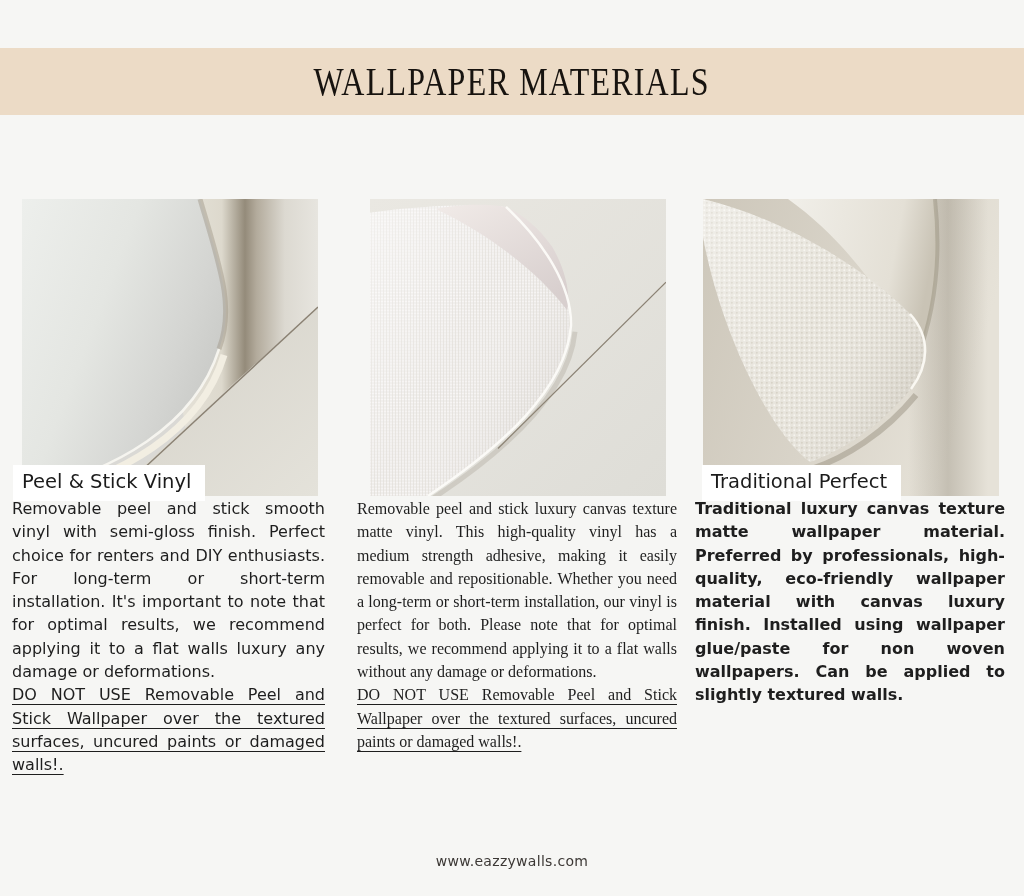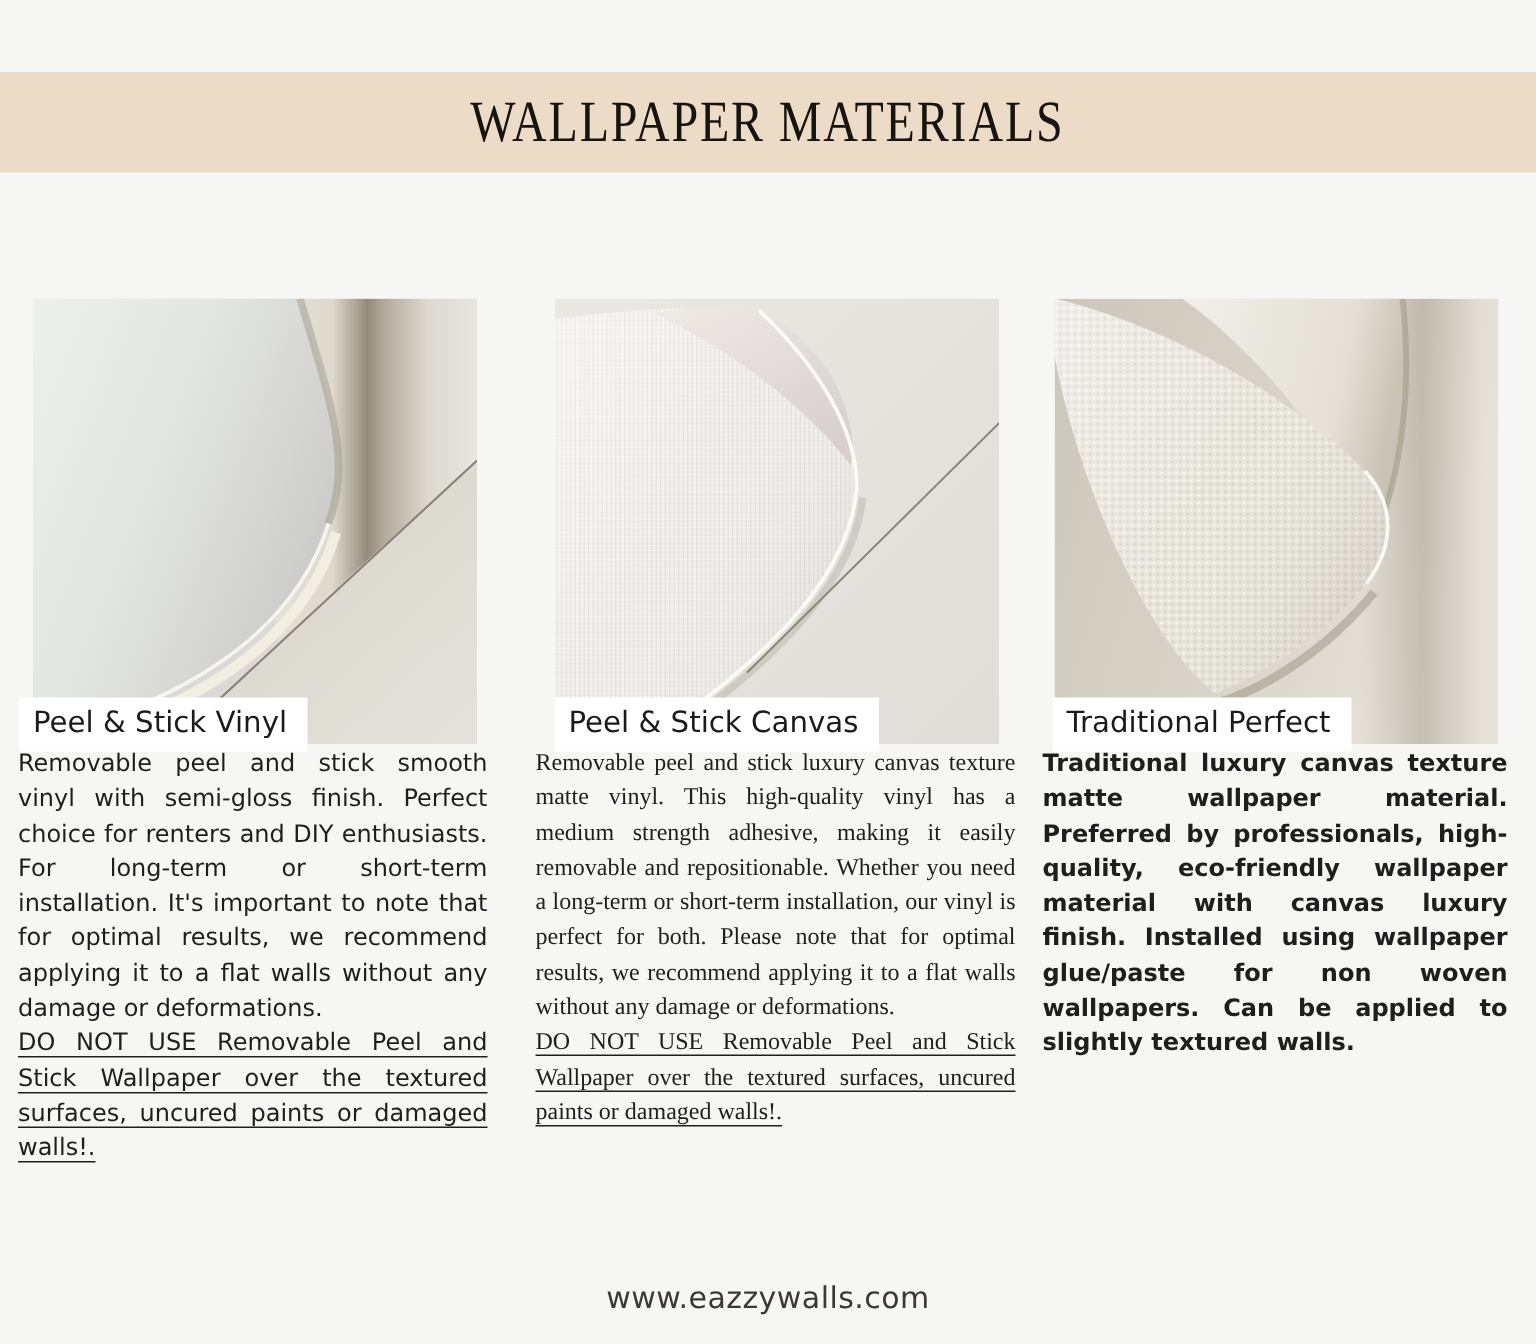"Peel & Stick Canvas" div.figure-label { html: <div>Peel &amp; Stick Canvas</div> -> none }
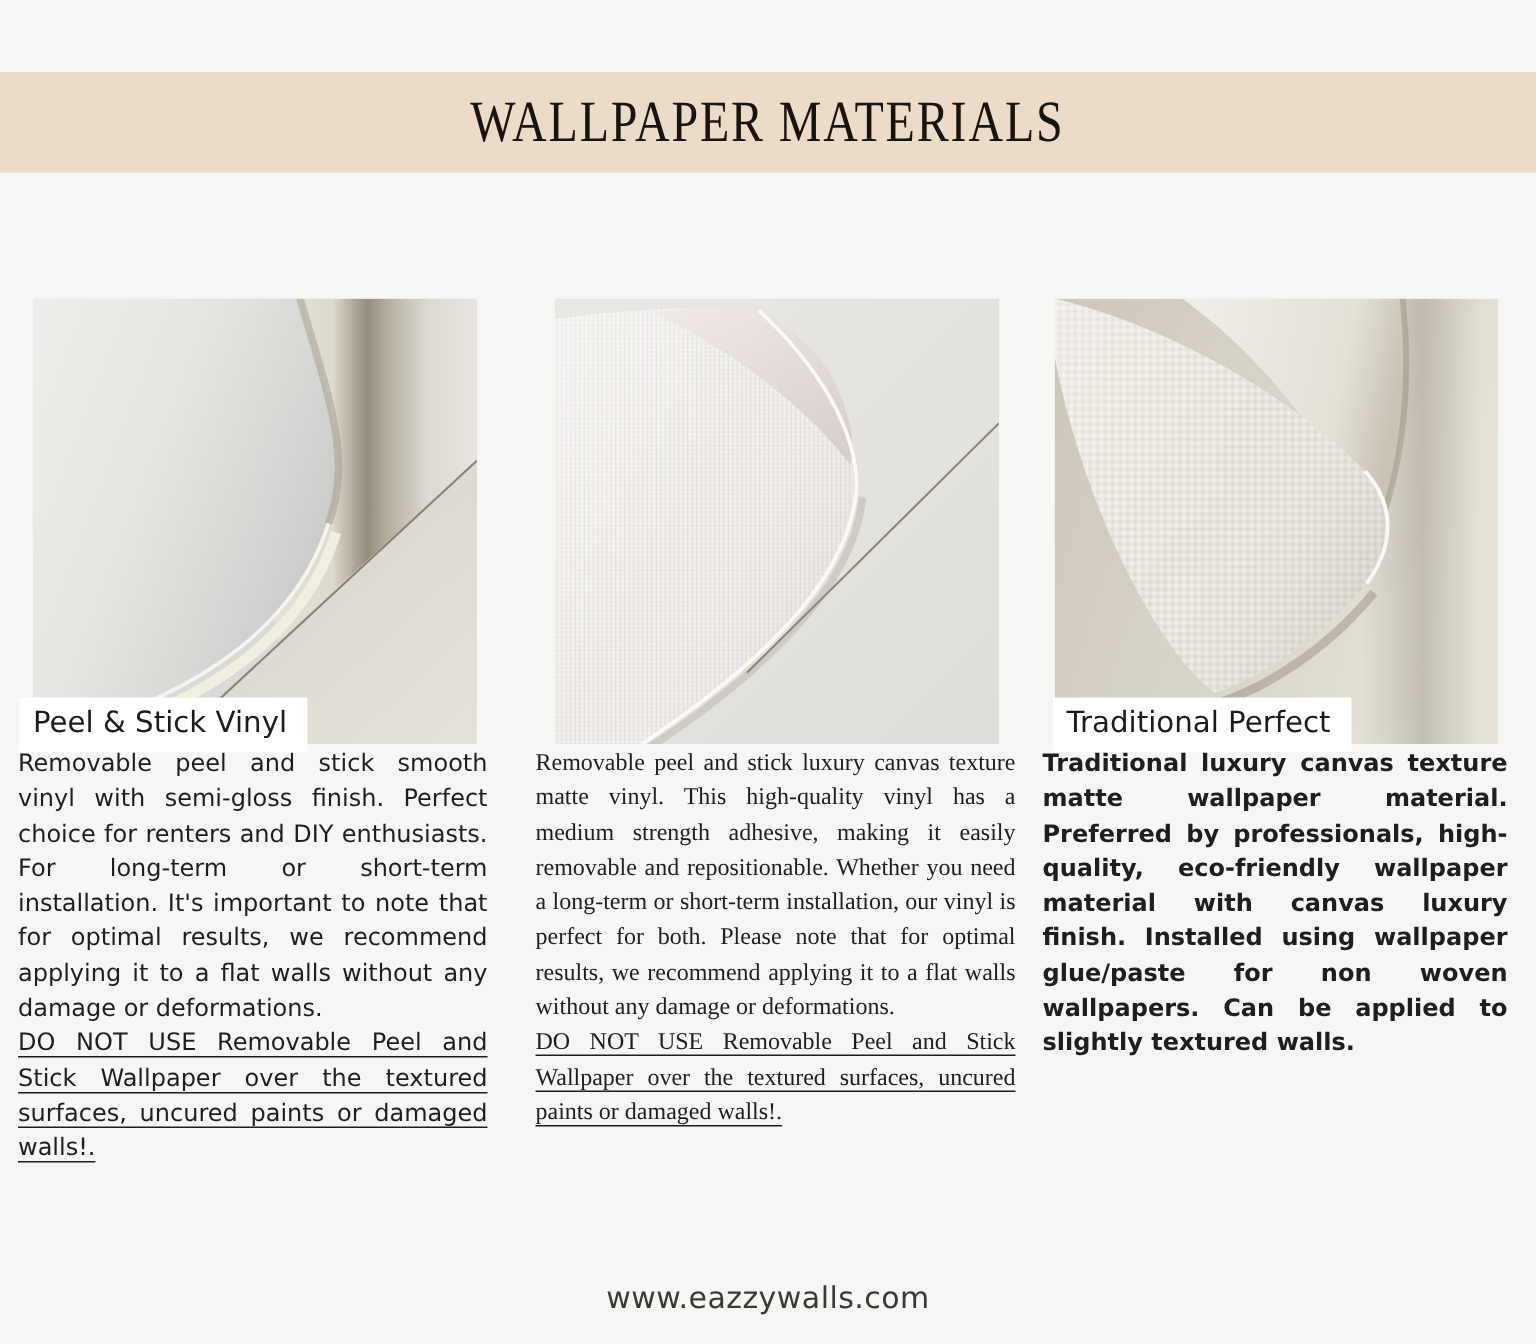"Removable peel and stick smooth" span { text: without -> luxury }
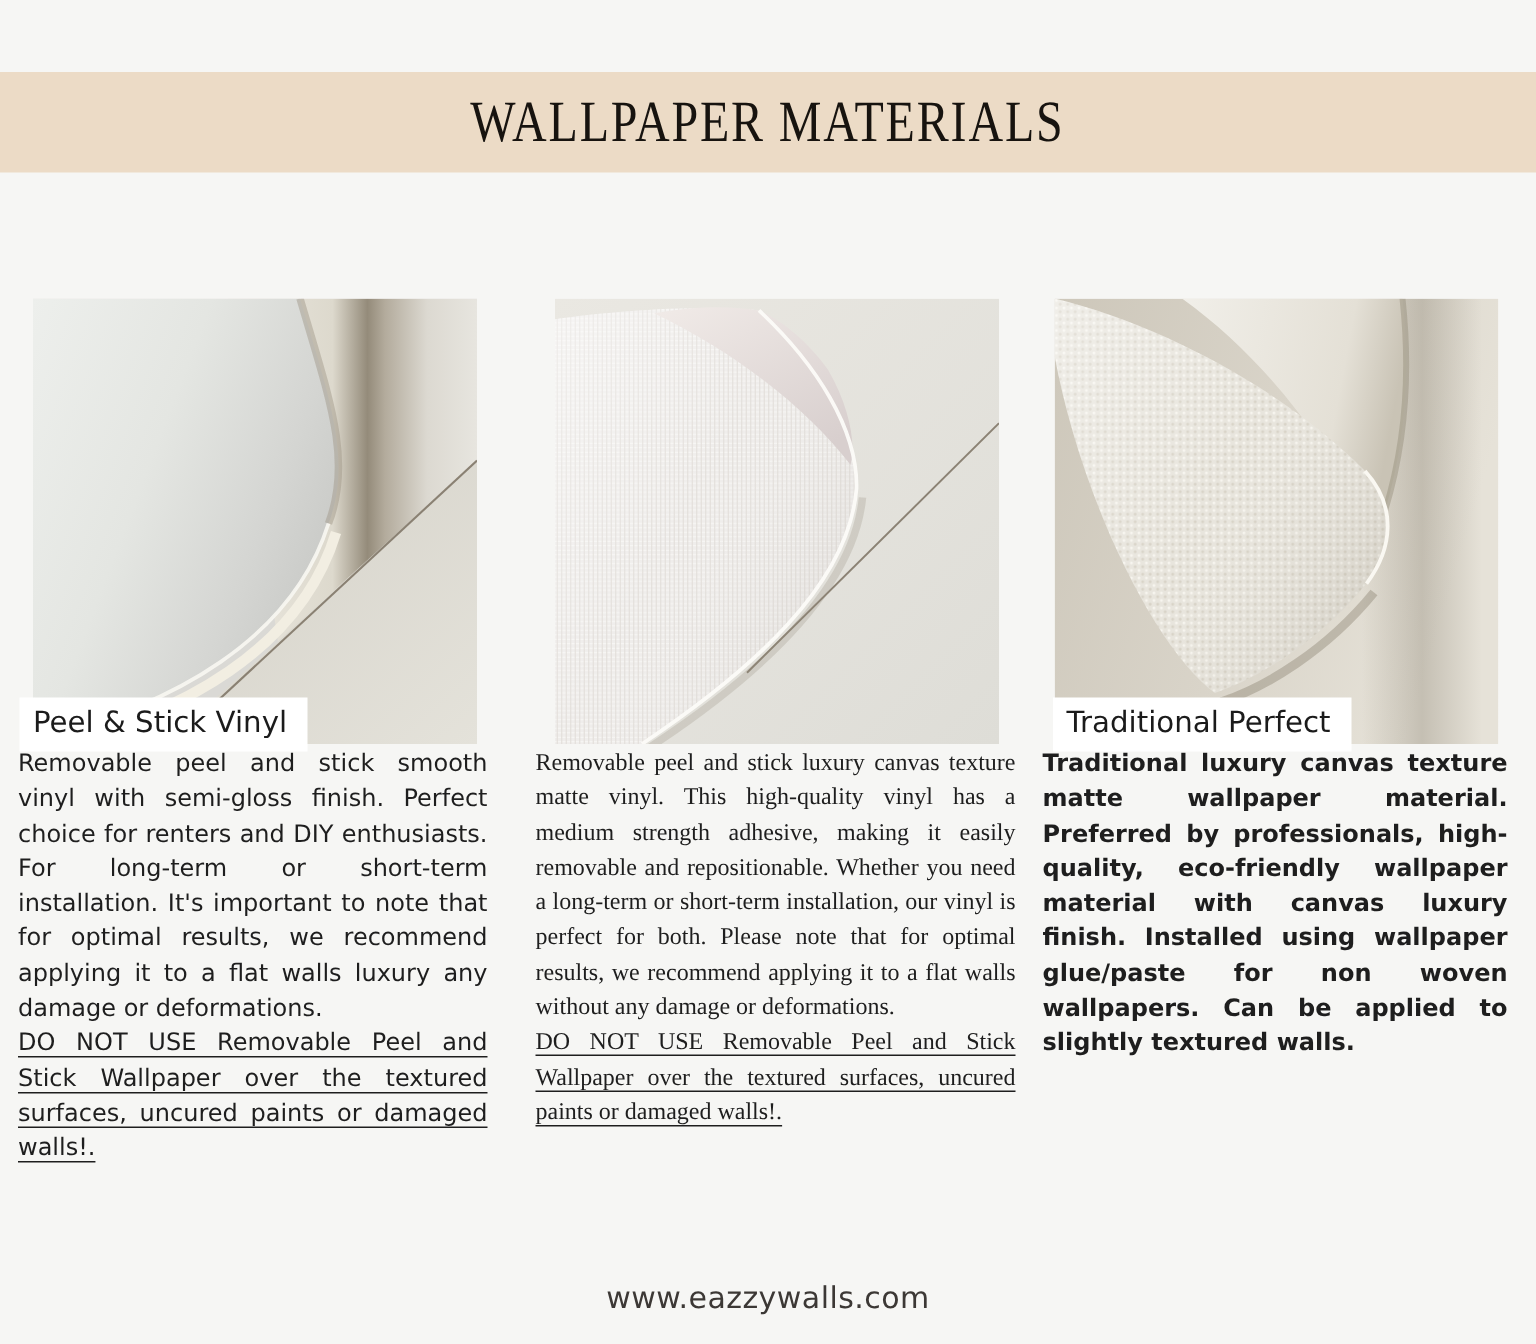"www.eazzywalls.com" .footer { font-size: 20px -> 14px }
